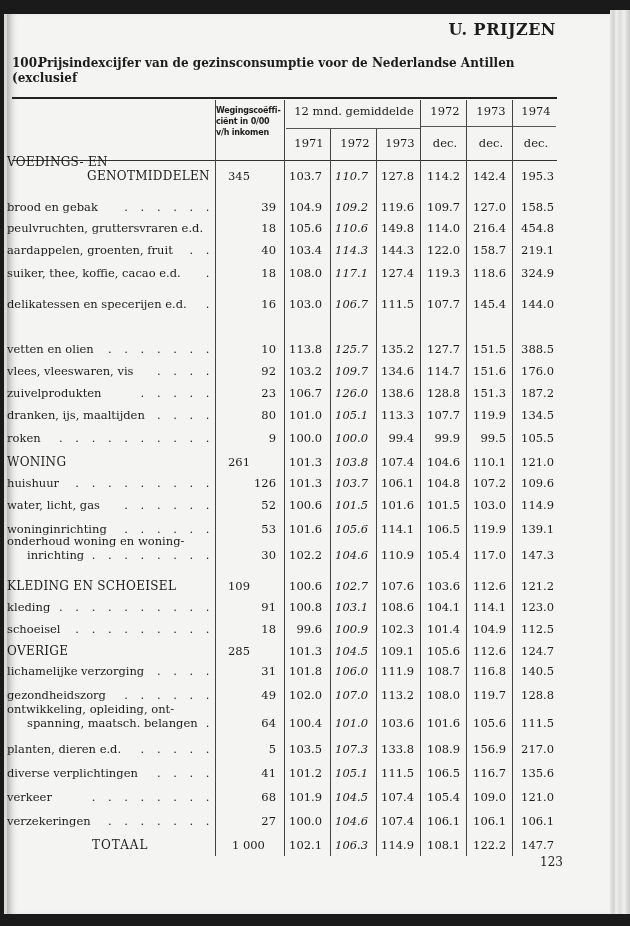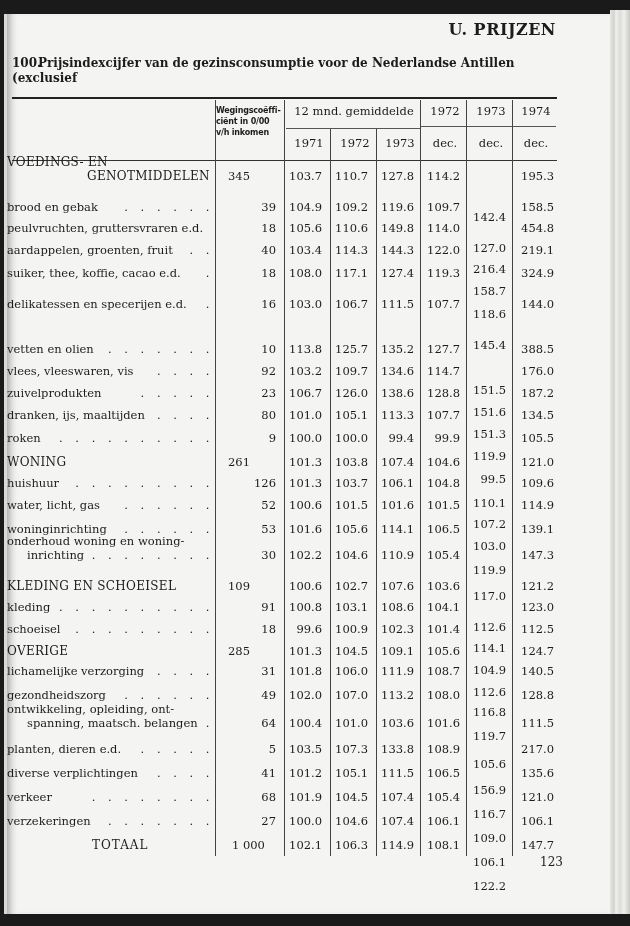"110.7" .c1 { font-style: none -> italic }
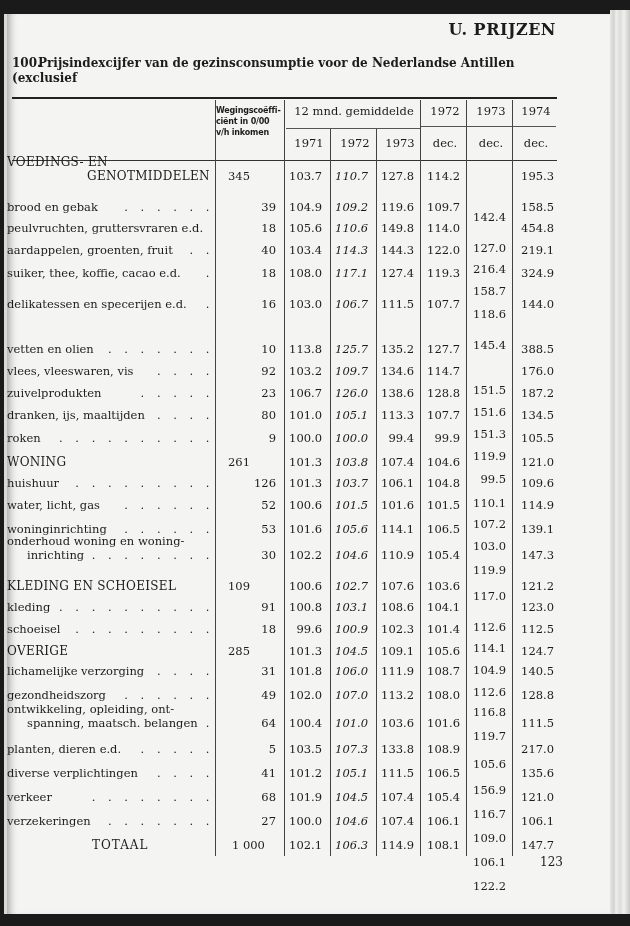"142.4" .c4 { margin-top: 41px -> none }
